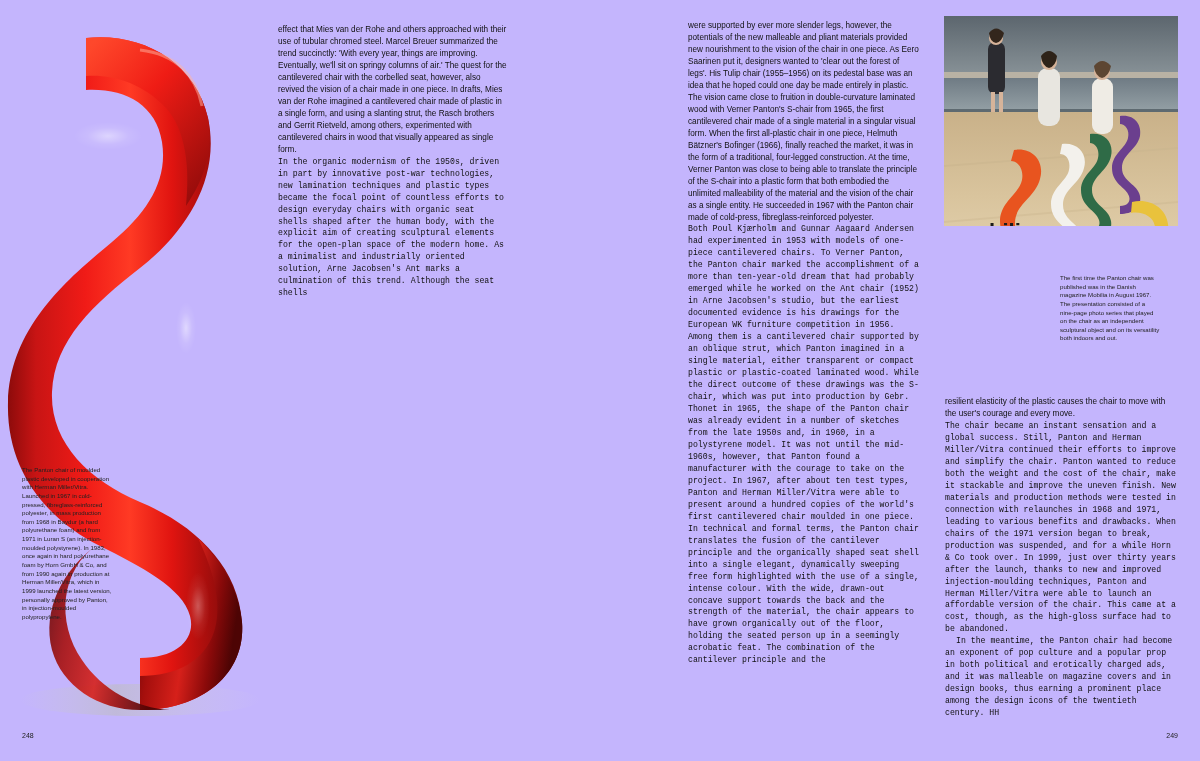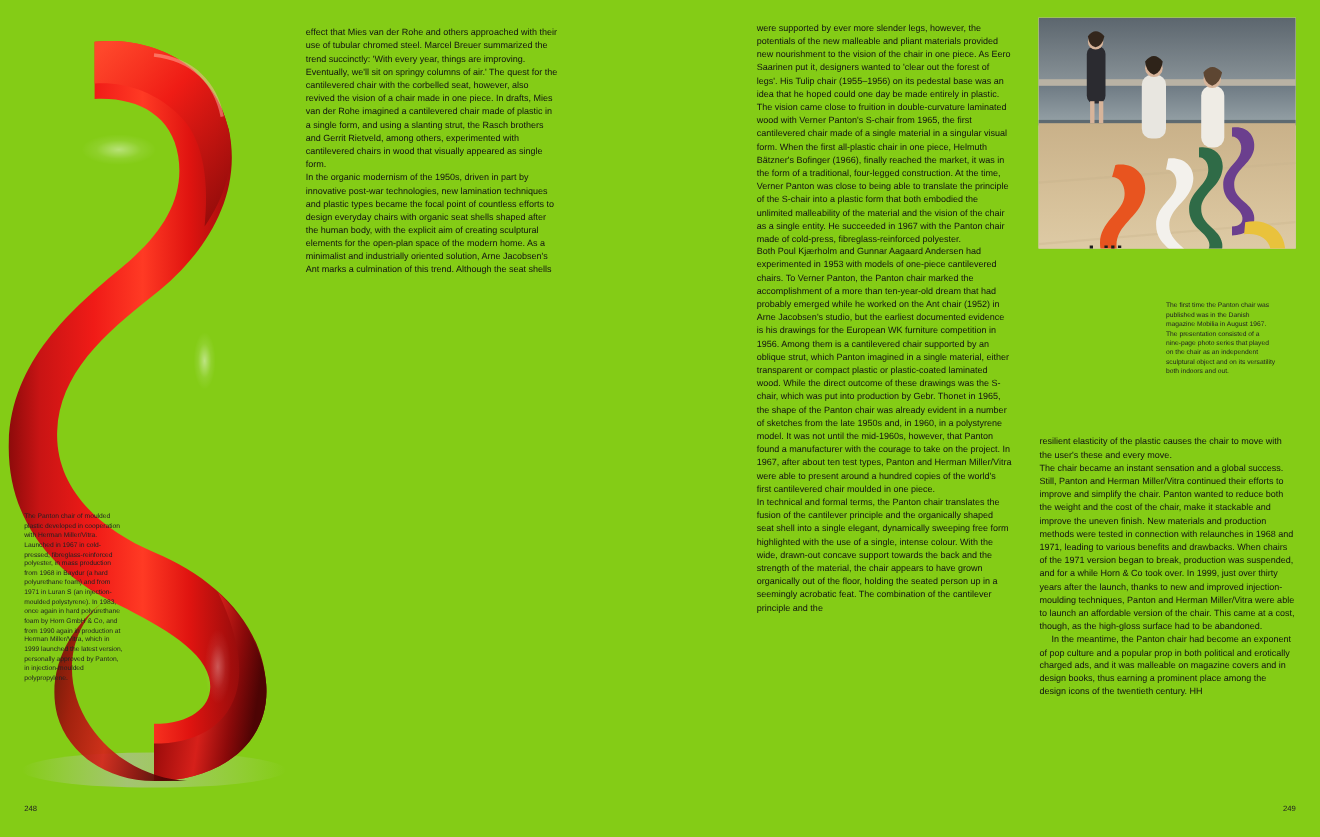"effect that Mies van der" .spread { background: #84cc16 -> #c4b5fd }
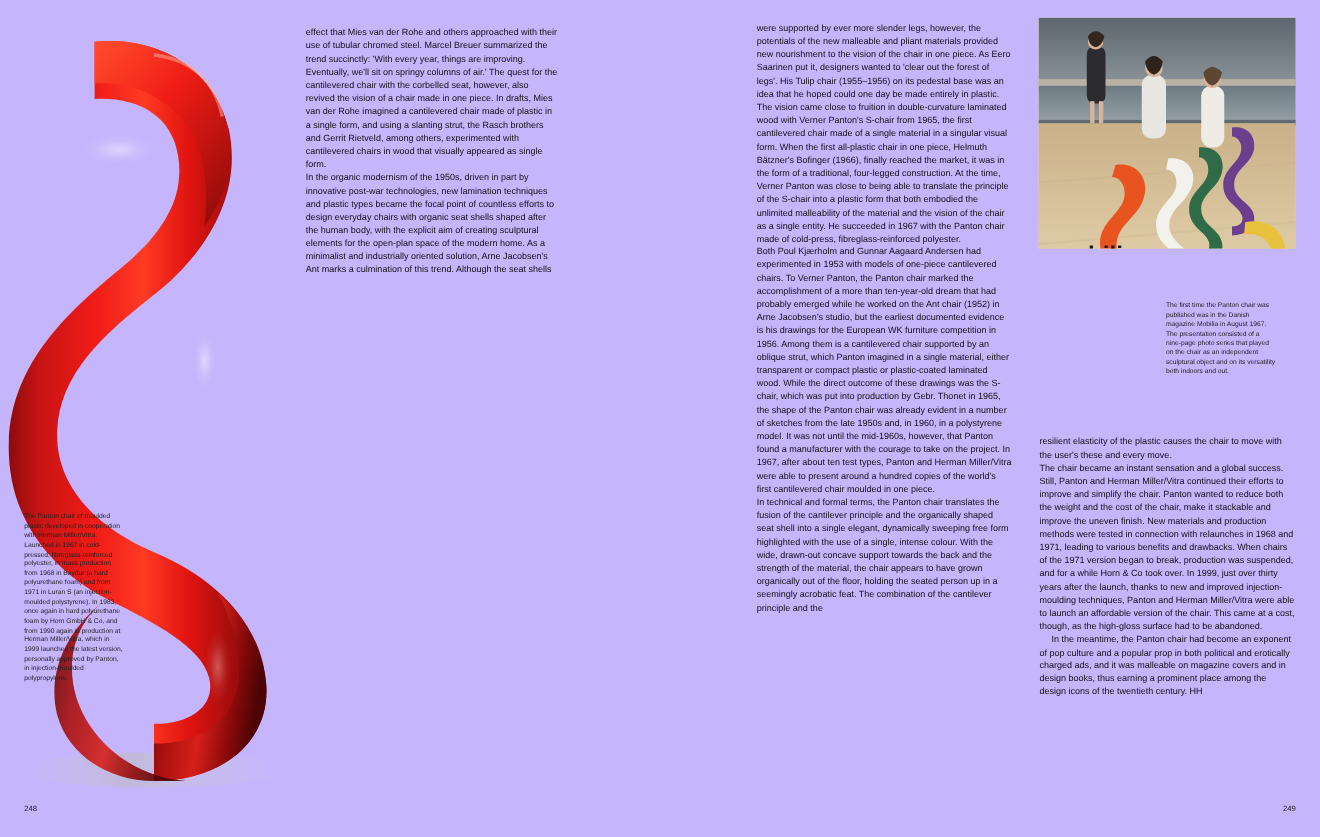"In the organic modernism of" .col p + p { font-family: none -> Liberation Mono, monospace }
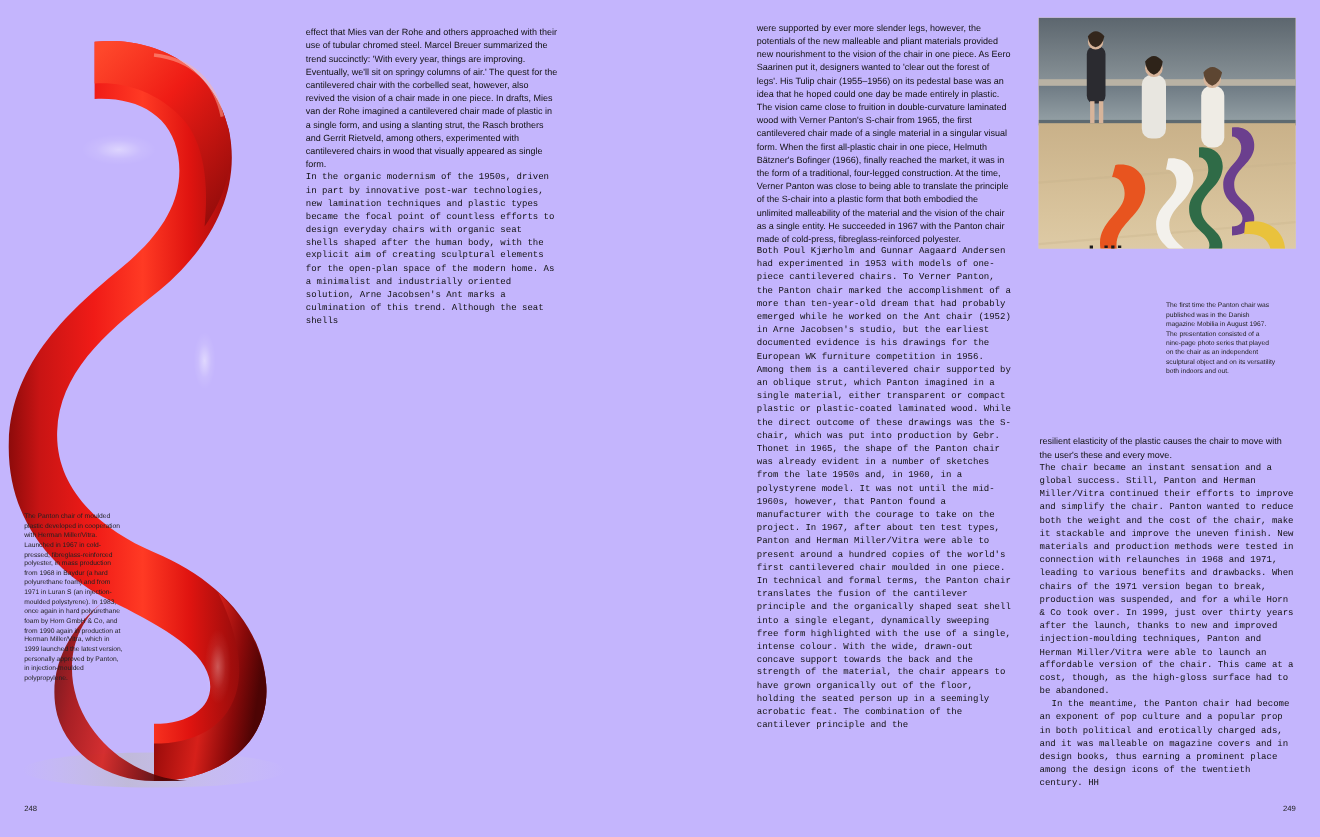"resilient elasticity of the plastic" p.nohang { text: these -> courage }
